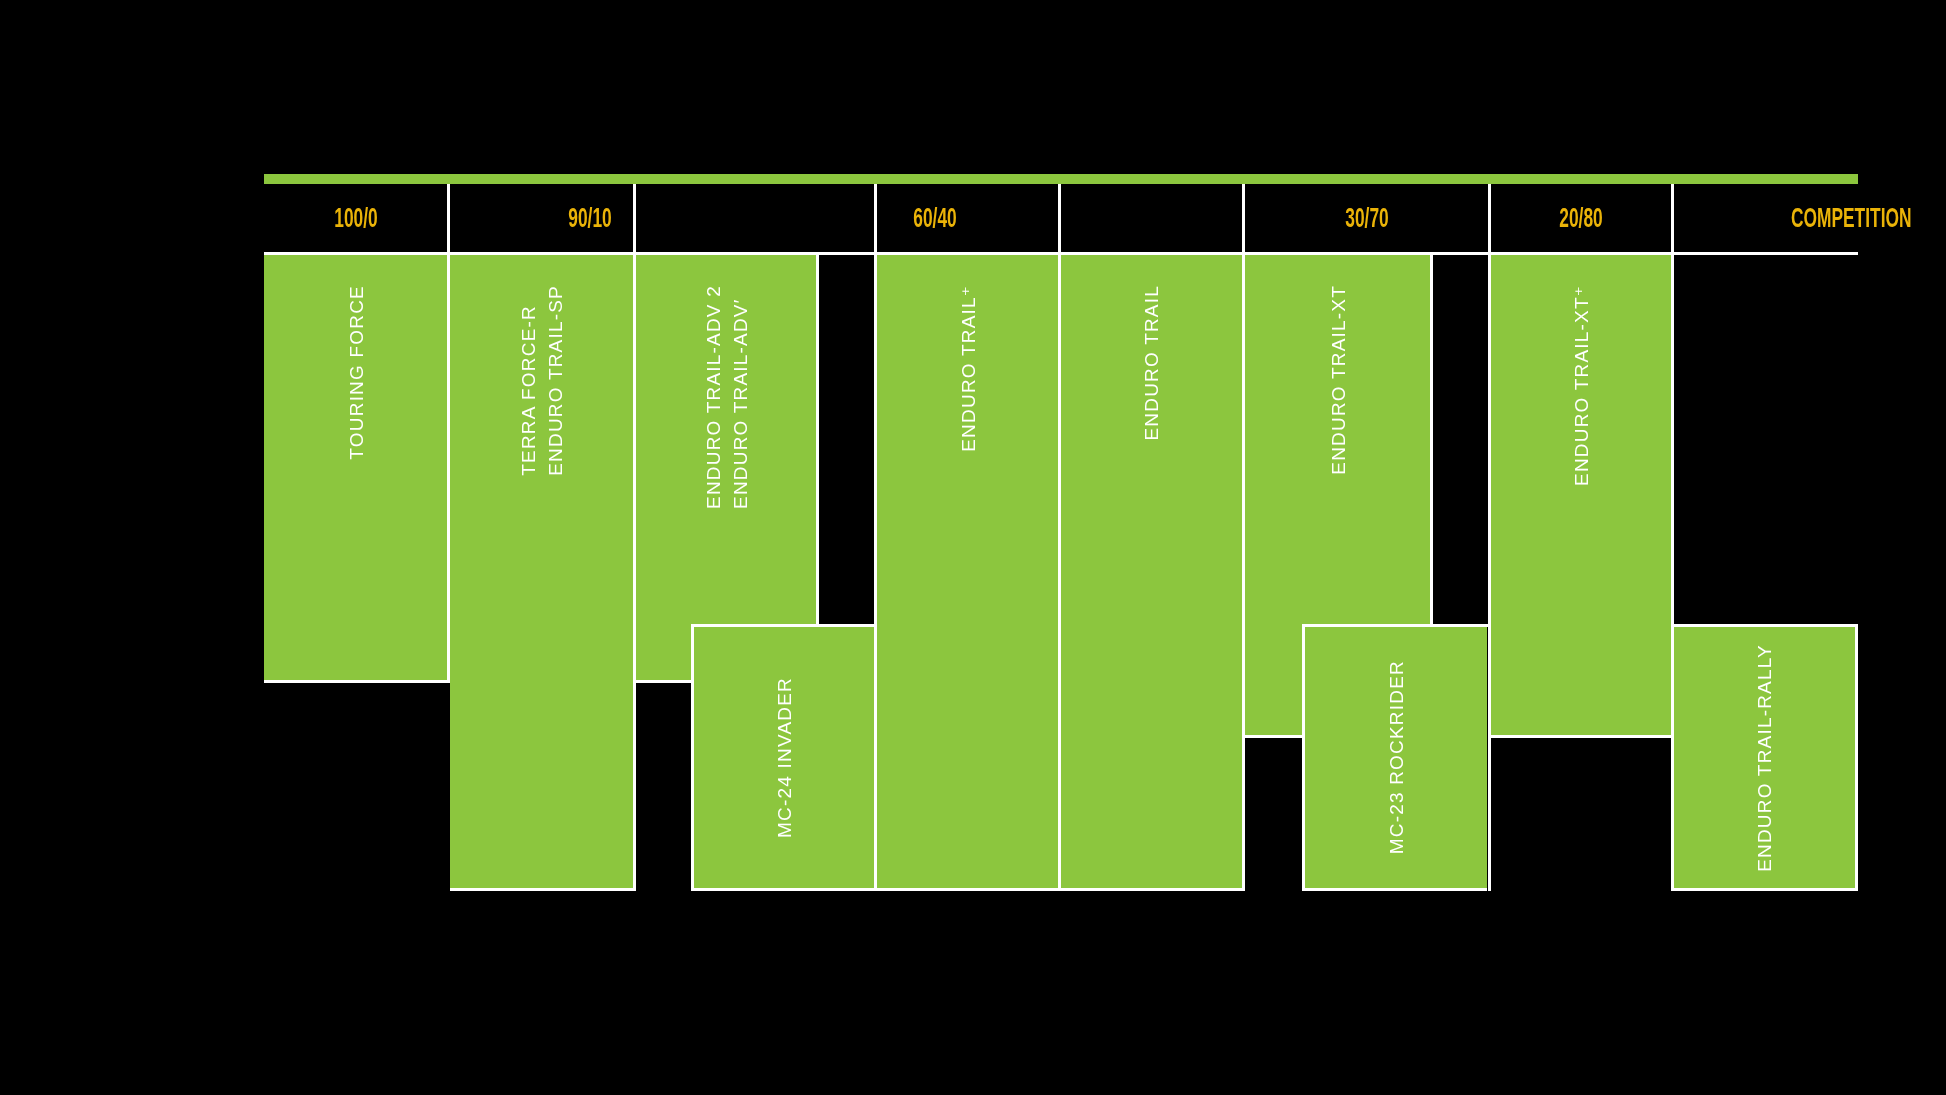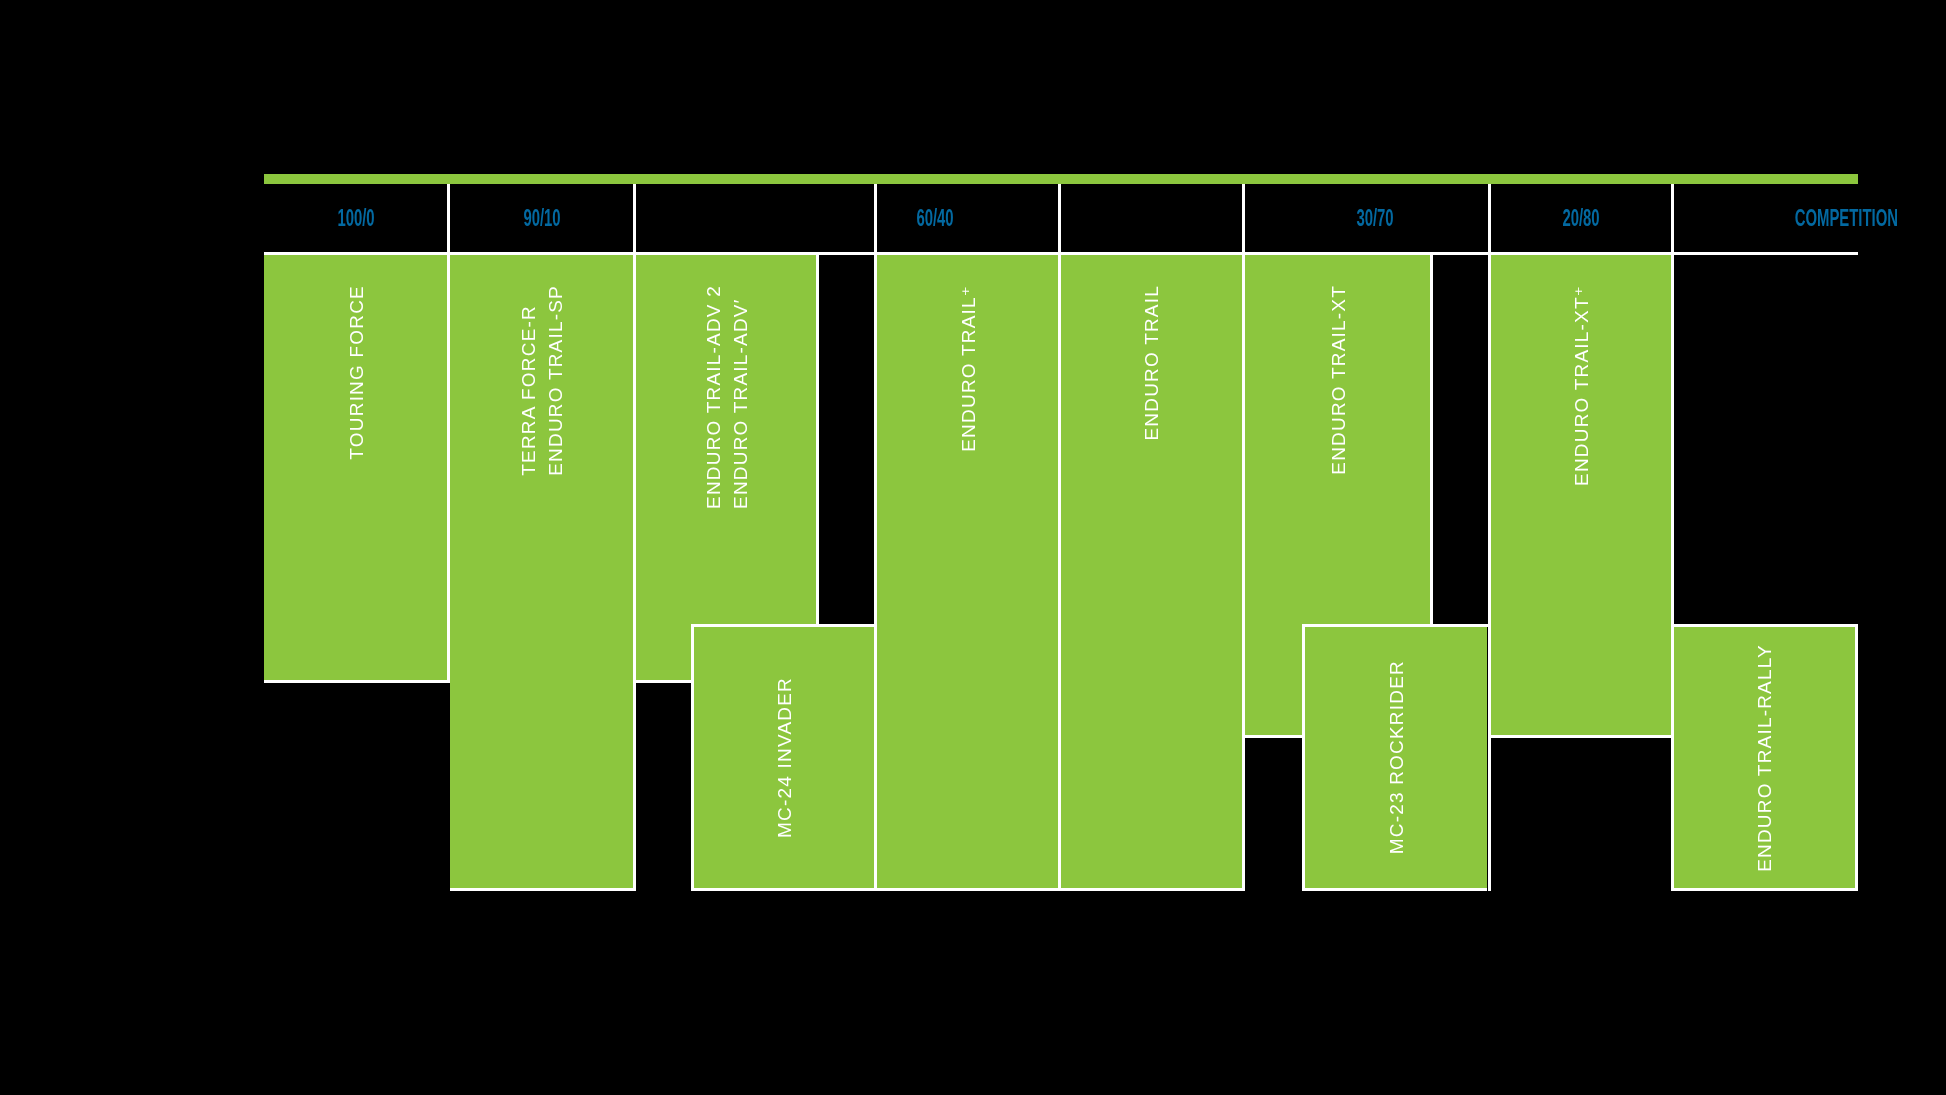"100/0" .hcell { color: #0369a1 -> #eab308; font-size: 24px -> 28px }
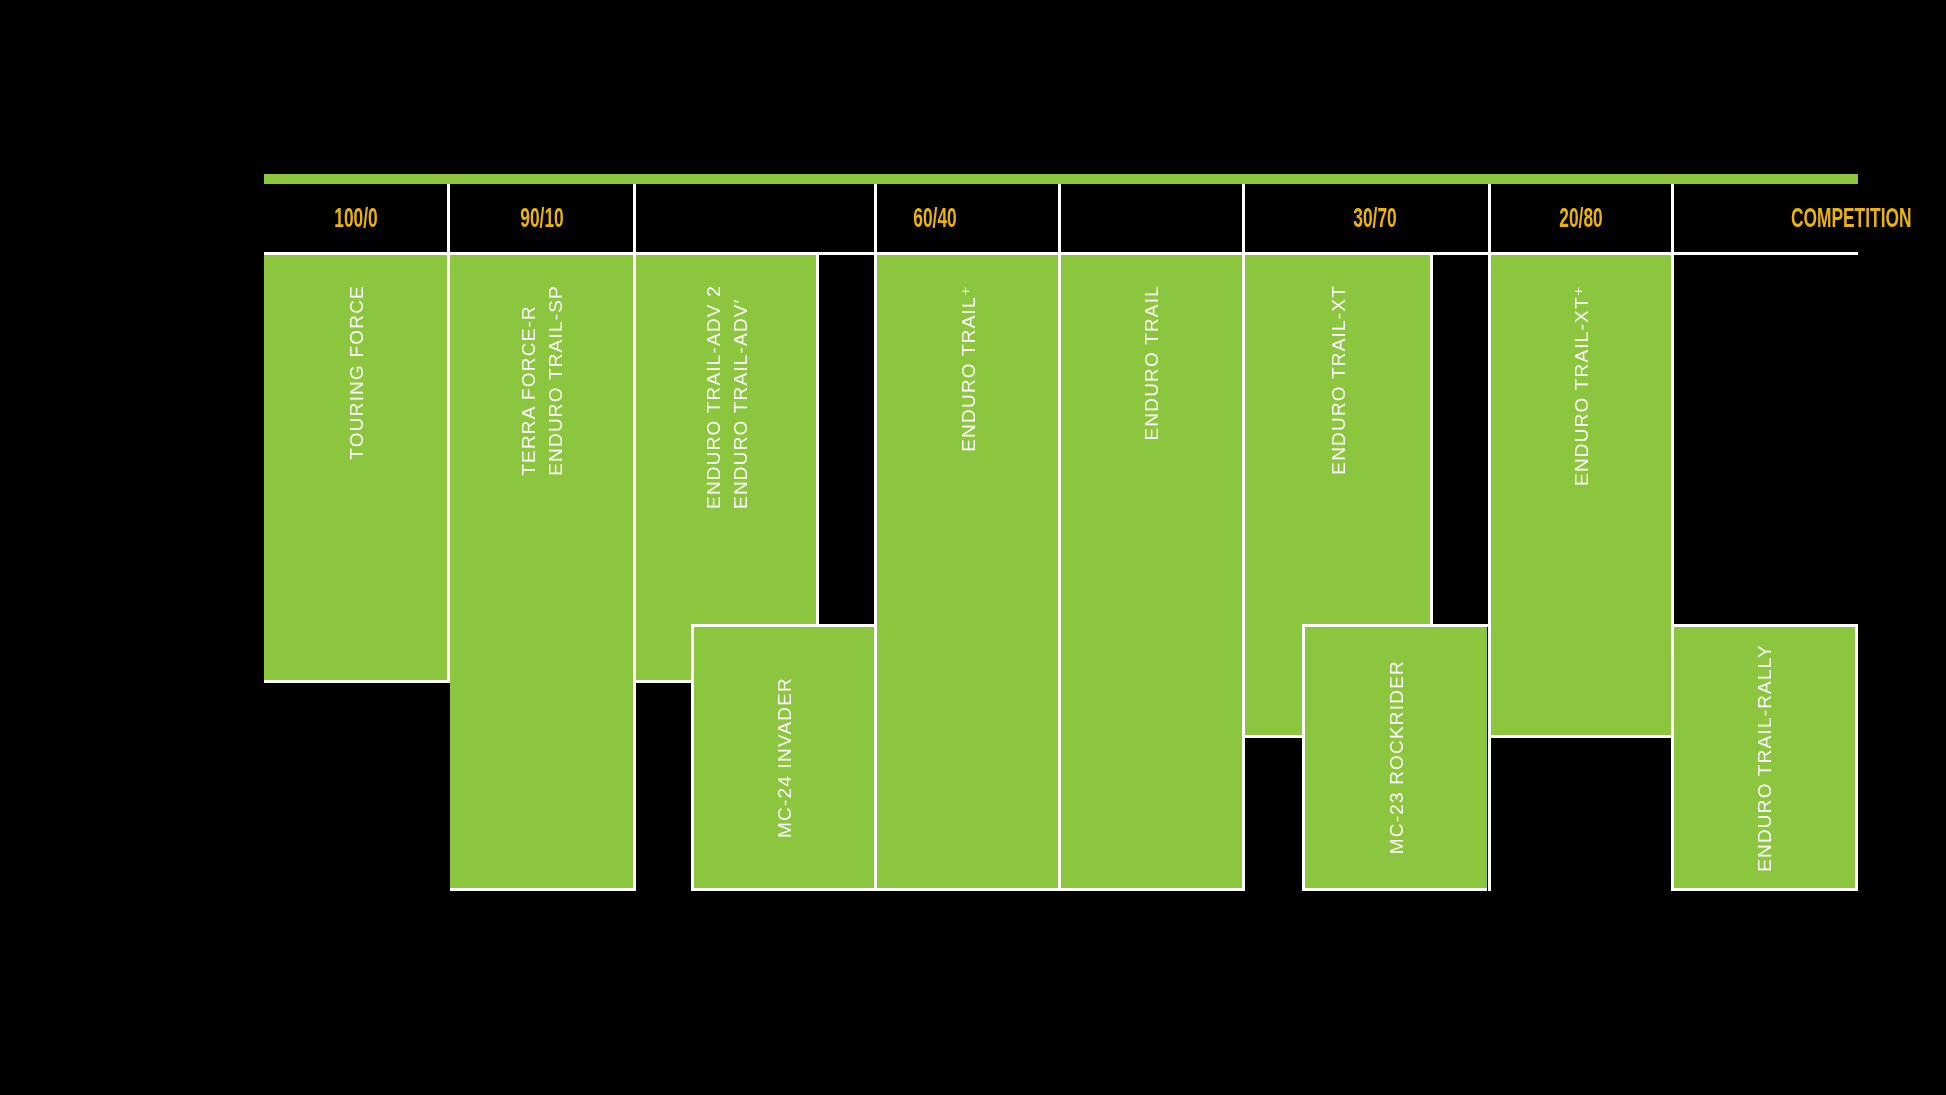"90/10" .c2 { padding-left: none -> 48px }
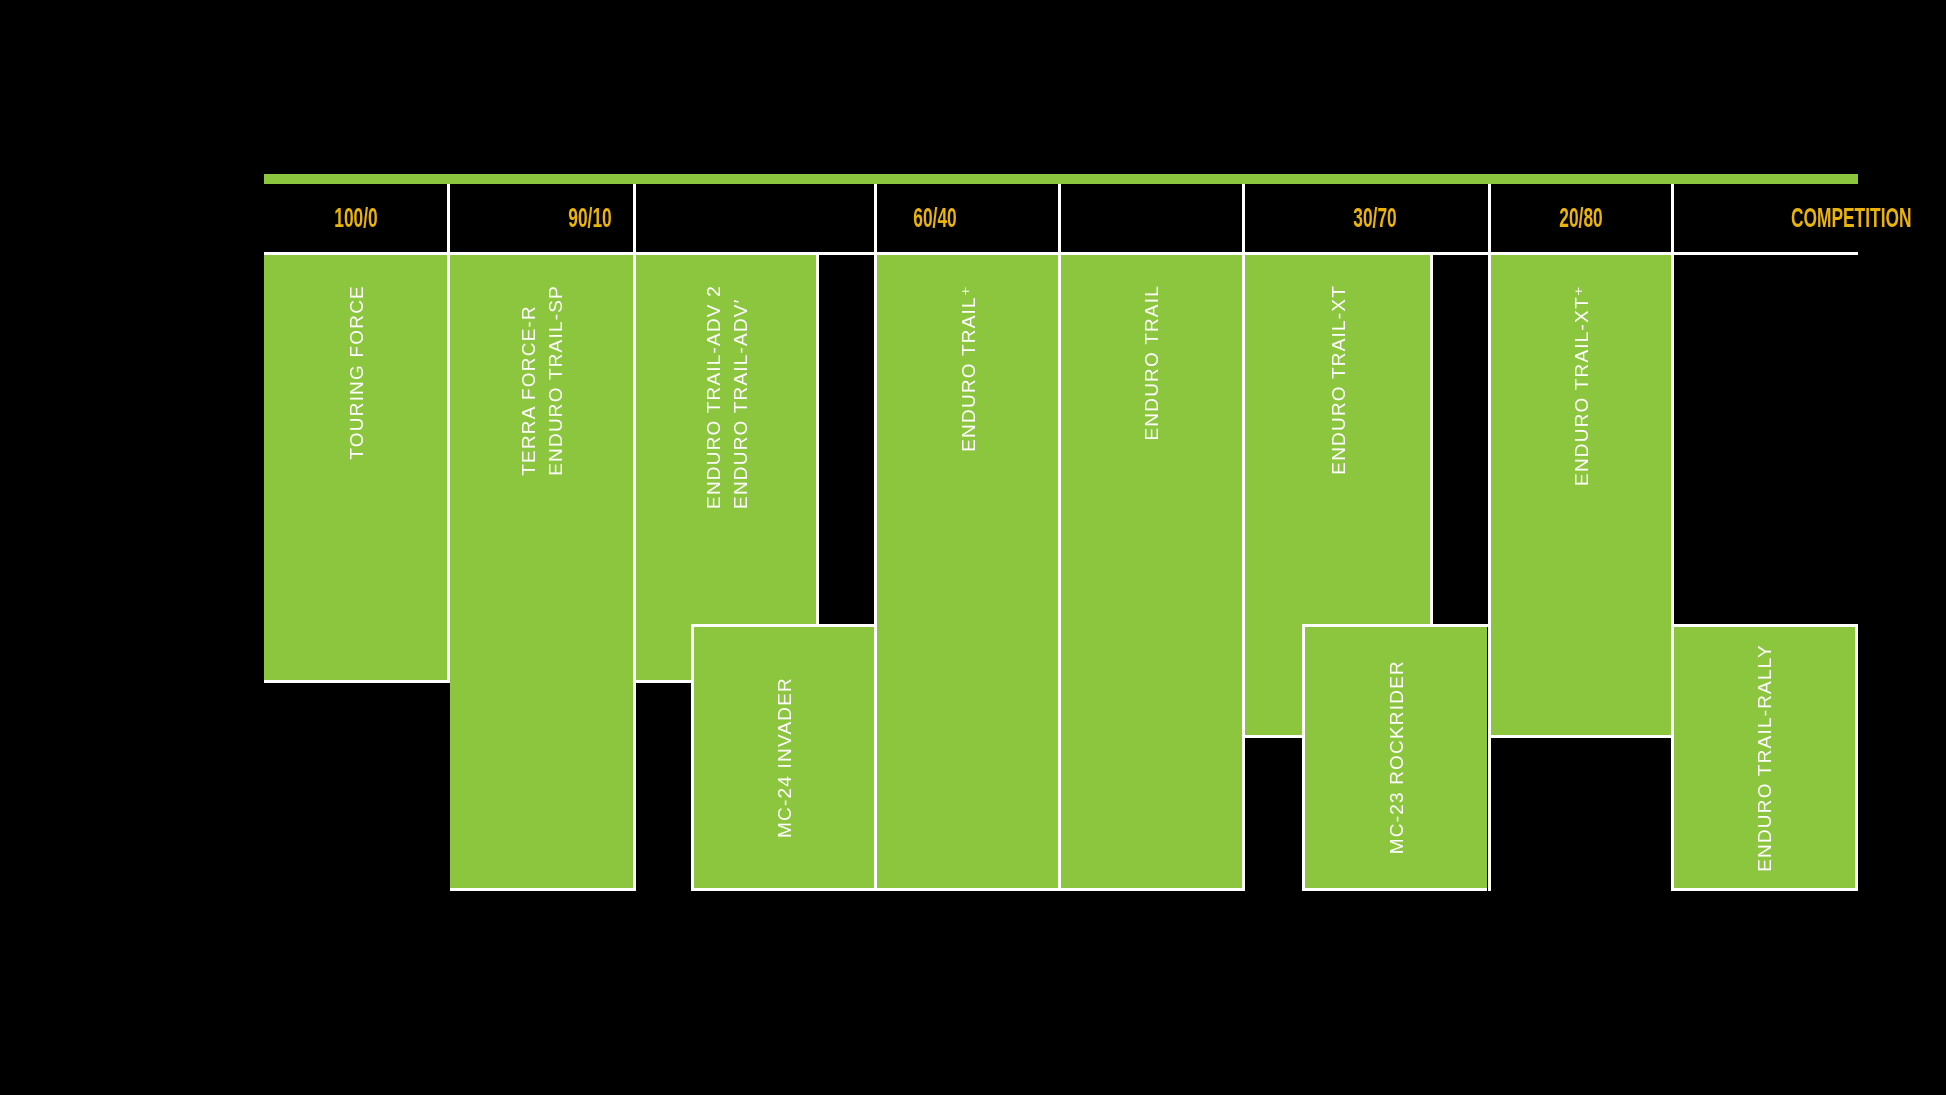"30/70" .c6 { padding-left: 8px -> none }
